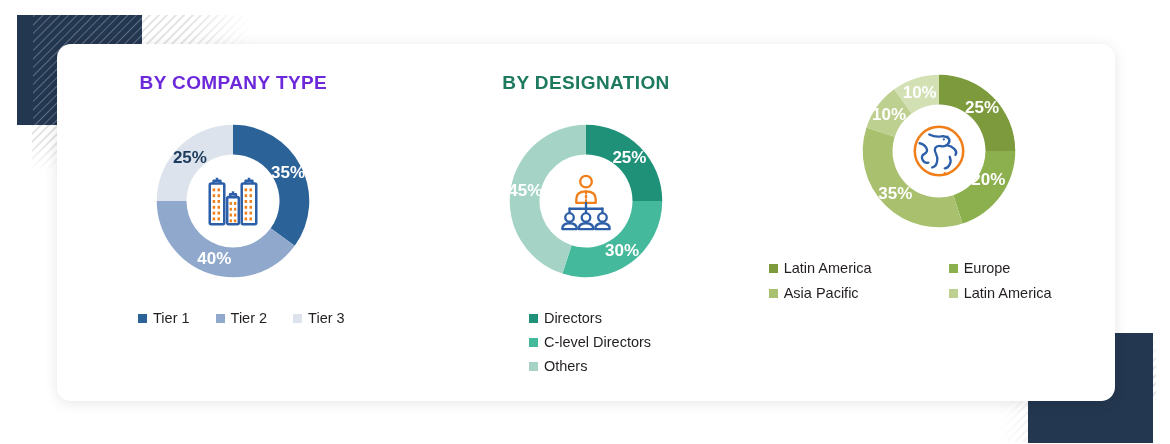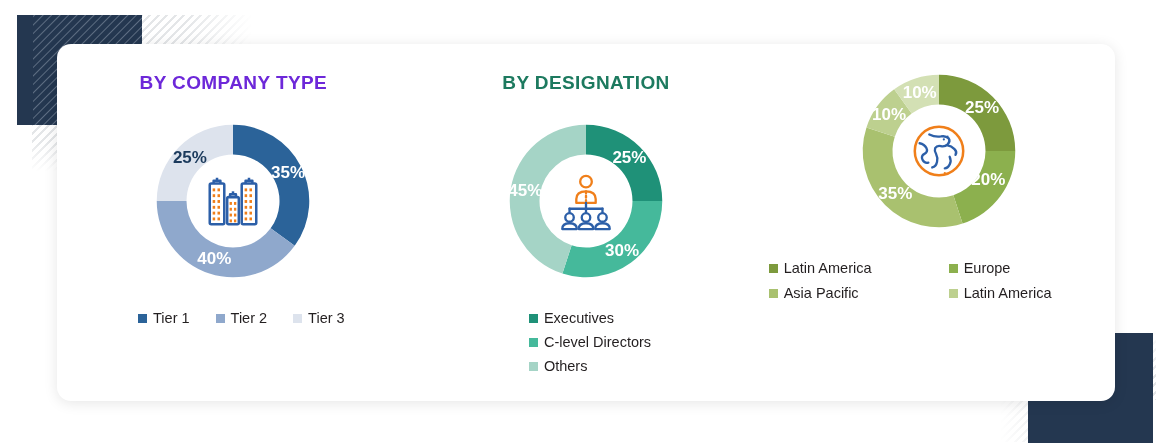"Executives" span { text: Executives -> Directors }
